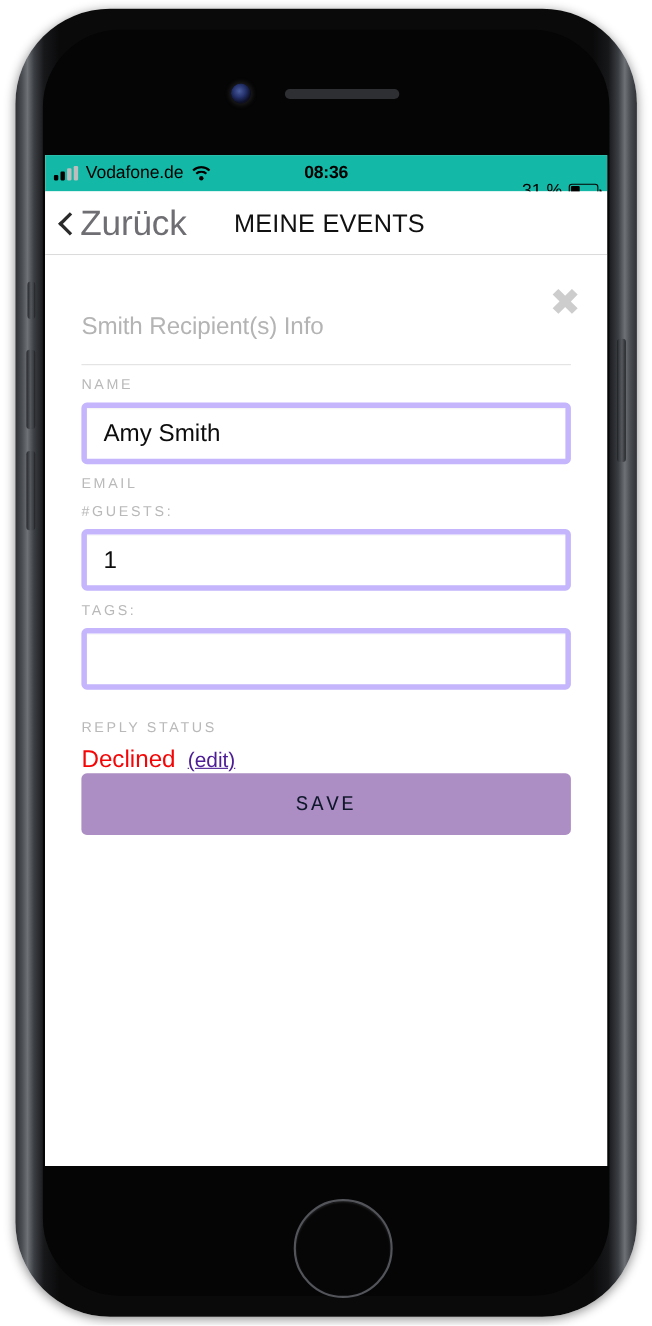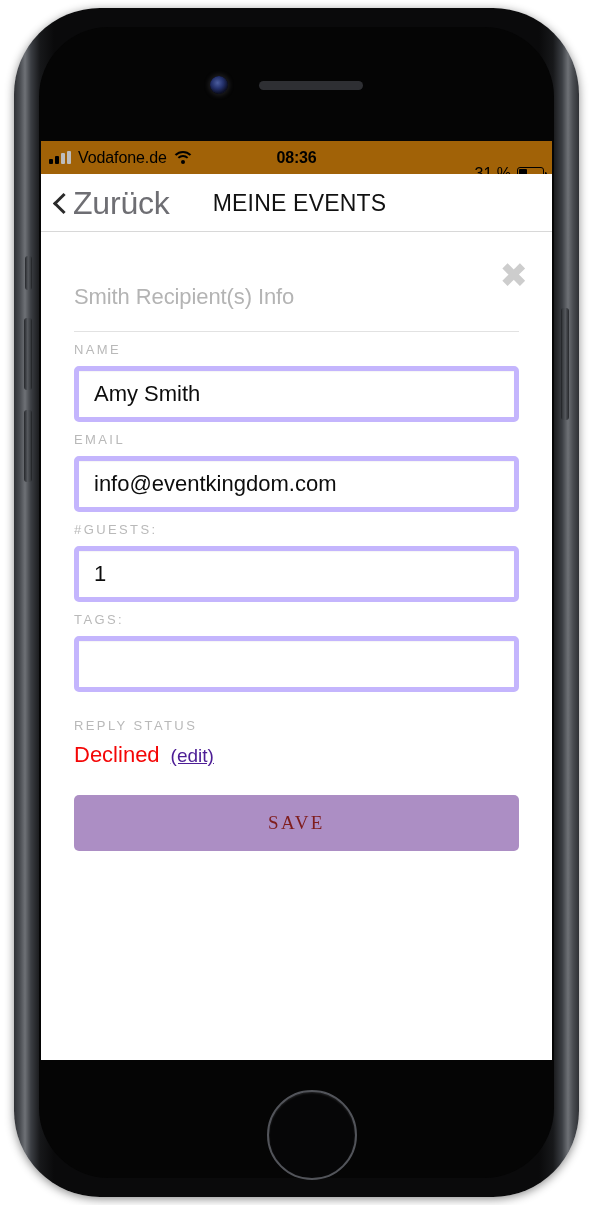"Vodafone.de" .statusbar { background: #a16207 -> #14b8a6 }
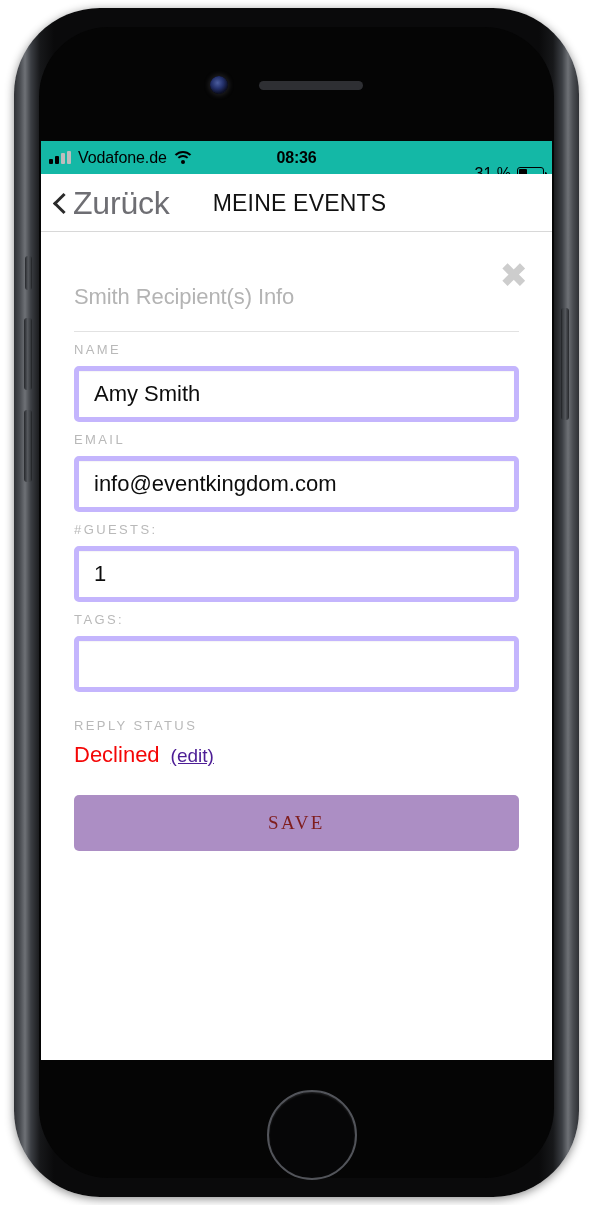"info@eventkingdom.com" input.field-input { html: <input> -> none }
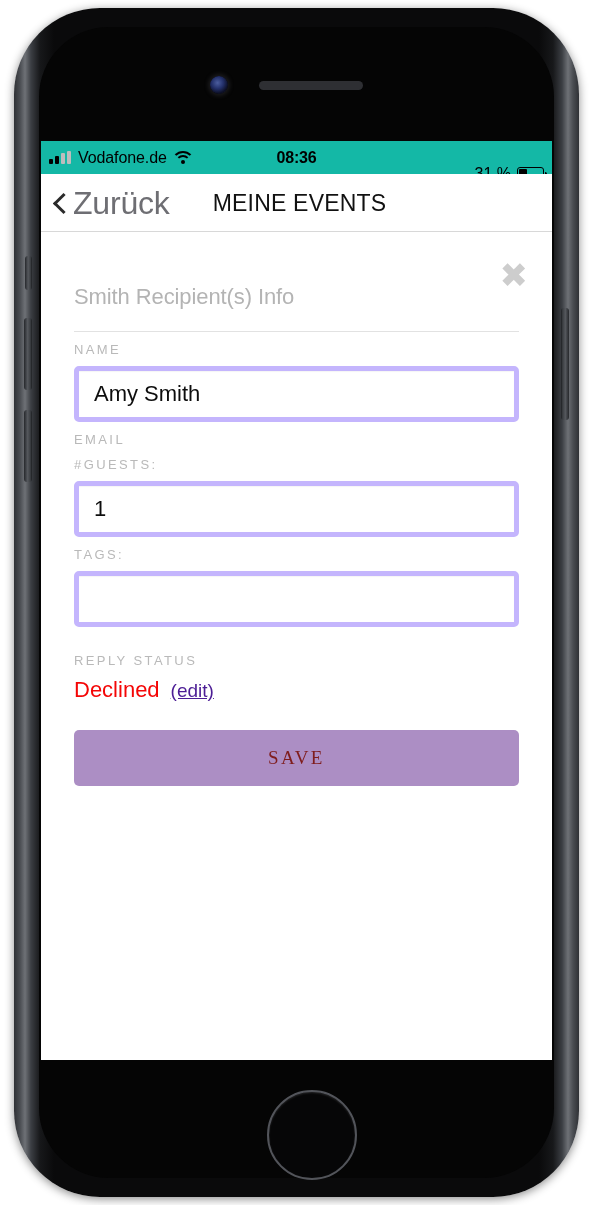"SAVE" .save-button { color: #7f1d1d -> #0f172a; font-family: Liberation Serif, serif -> Liberation Mono, monospace; margin-top: 27px -> none }
